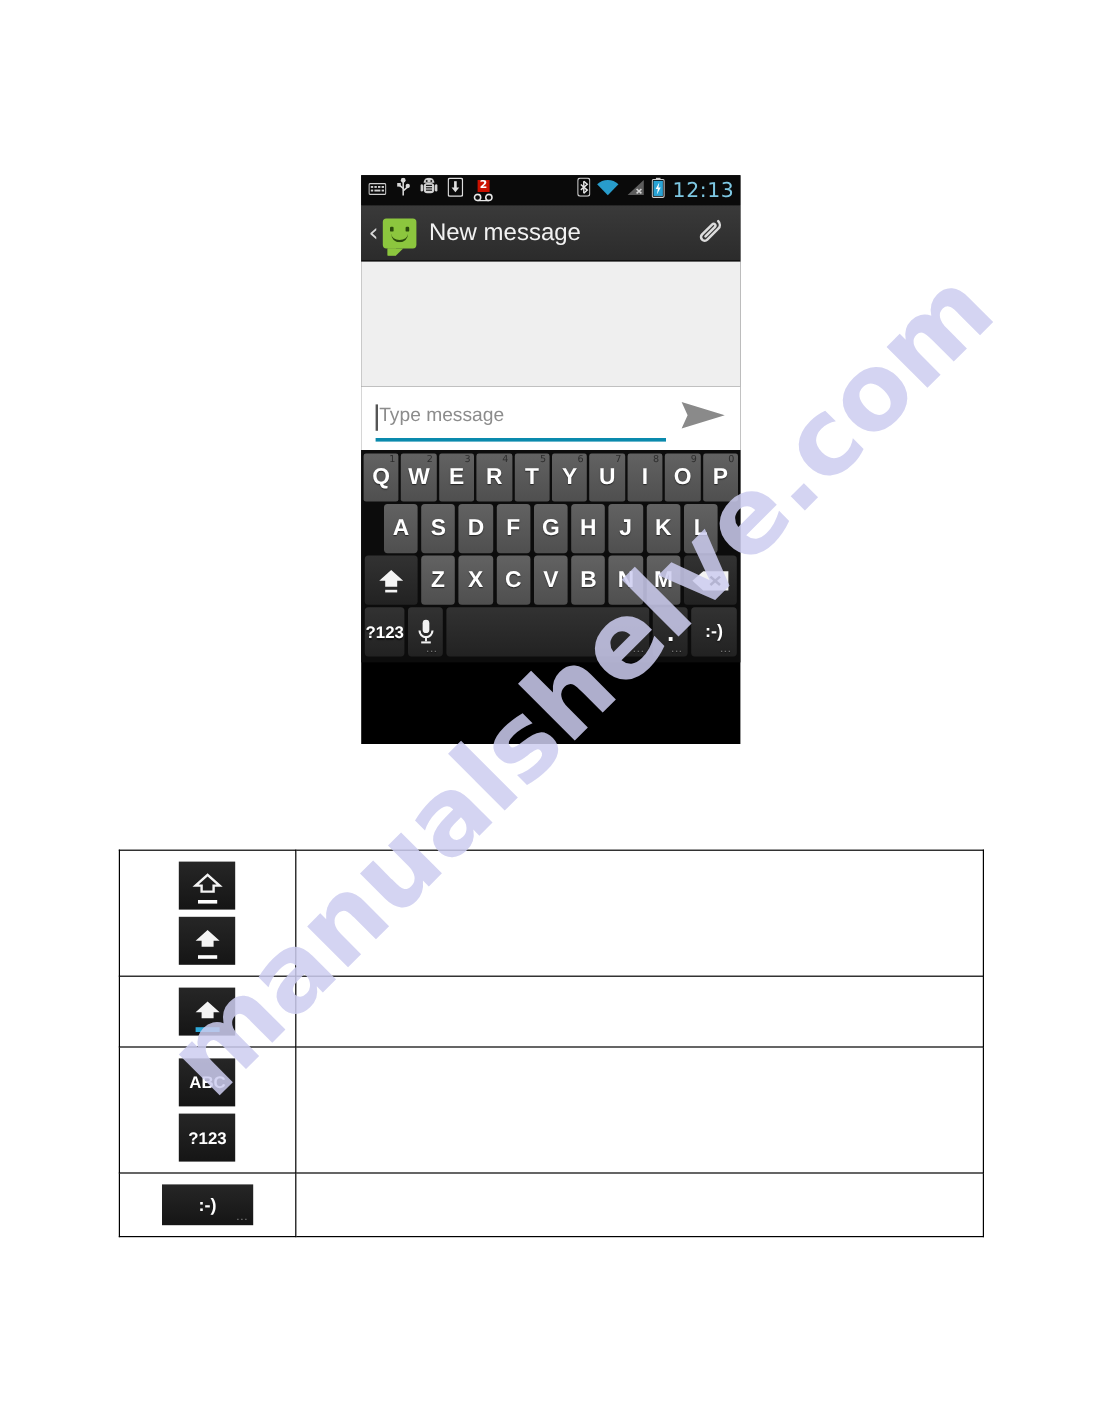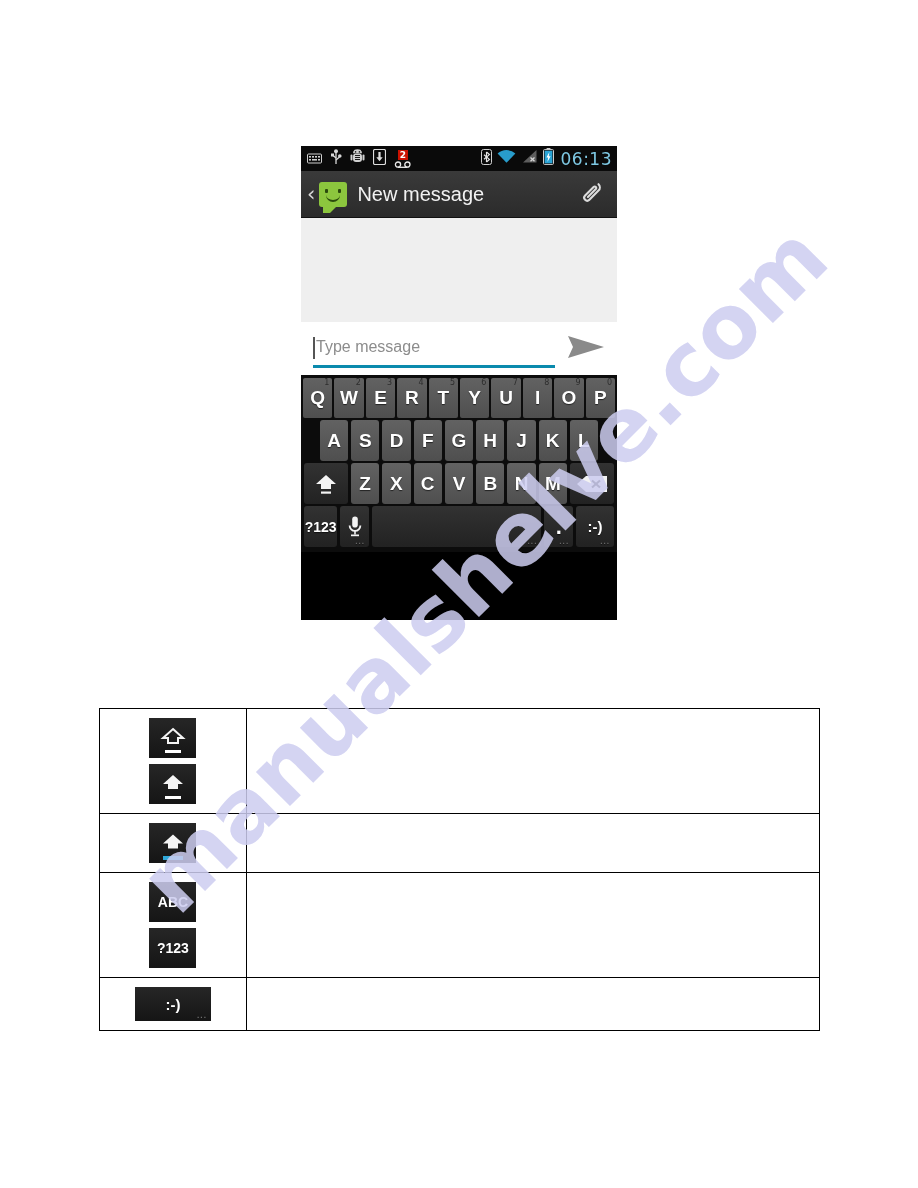"06:13" span.sb-time { text: 06:13 -> 12:13 }
